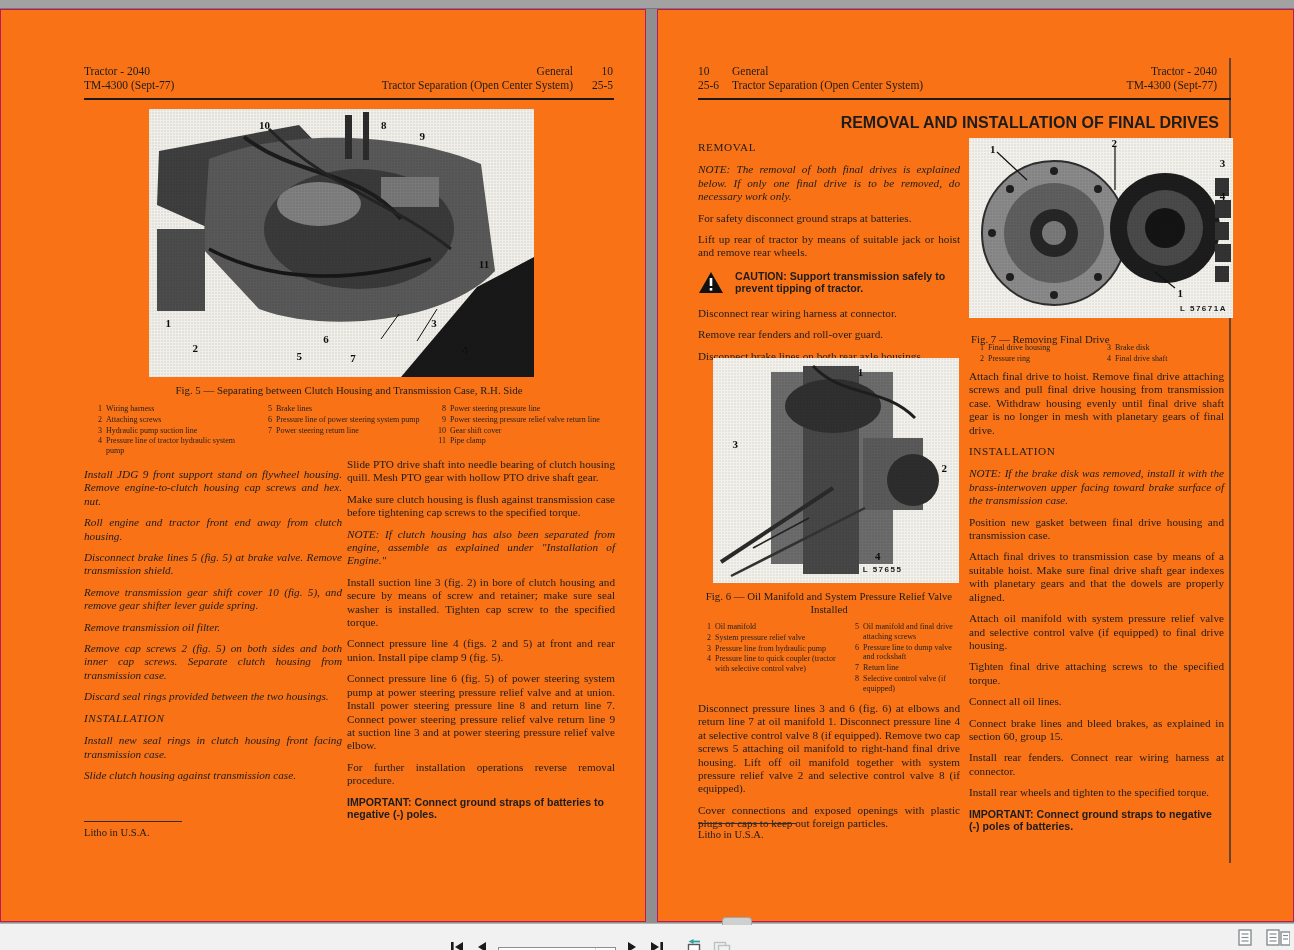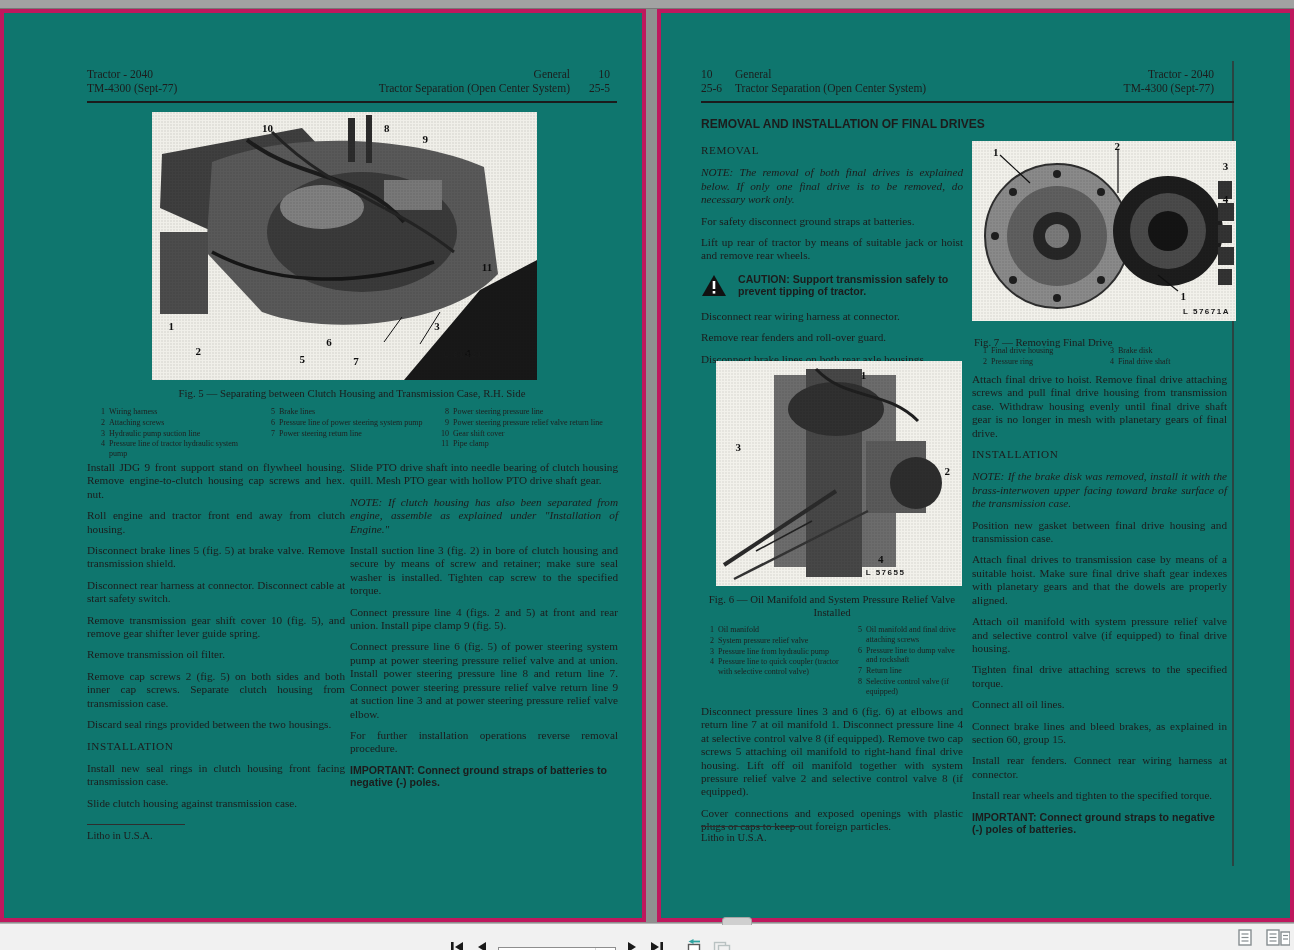"Tractor - 2040" .page { background: #0f766e -> #f97316; border: 4px solid #be185d -> 1px solid #be185d }
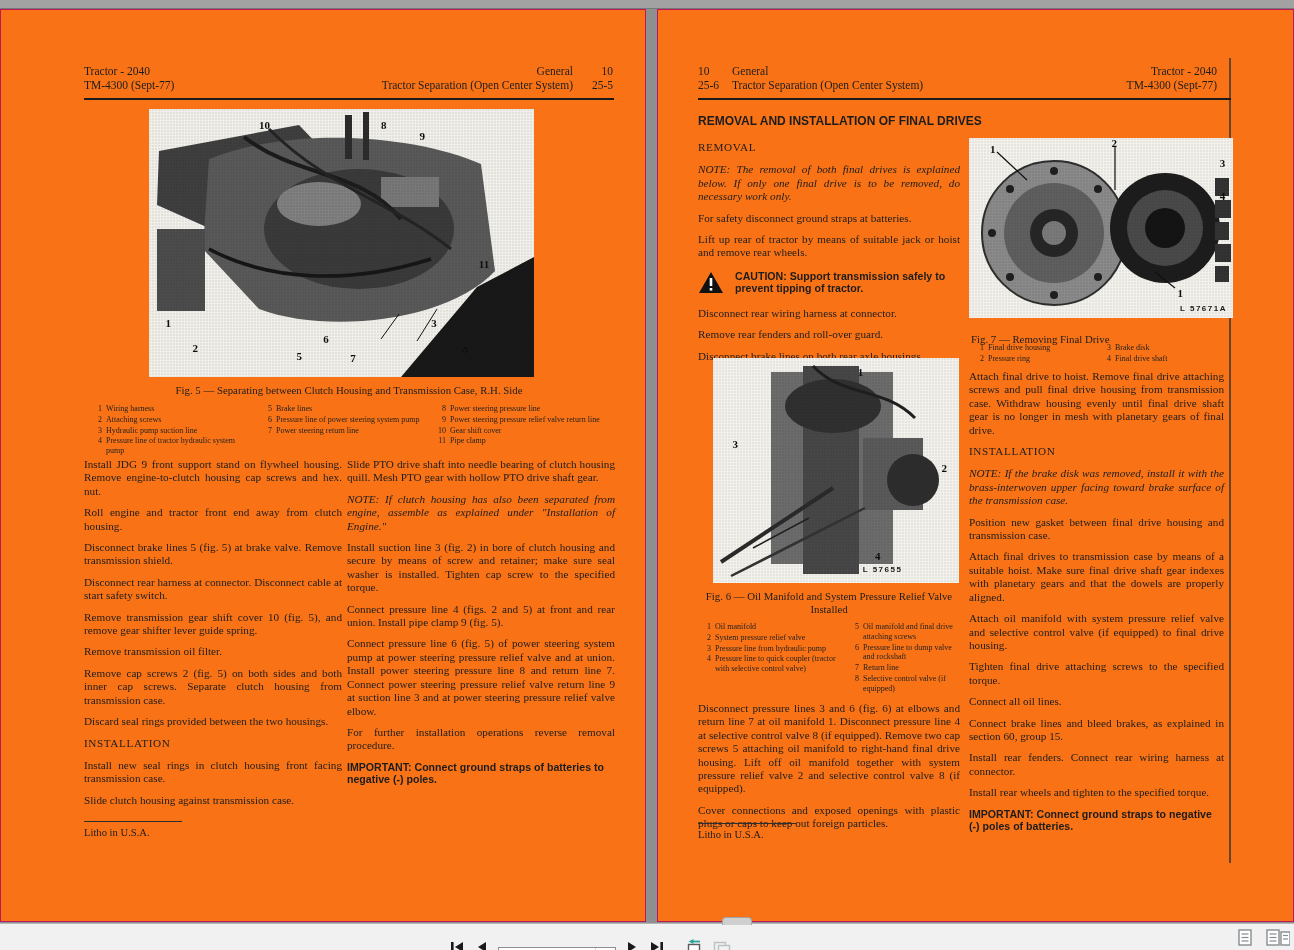"REMOVAL AND INSTALLATION OF FINAL" div { font-size: 12px -> 16px; text-align: left -> right }
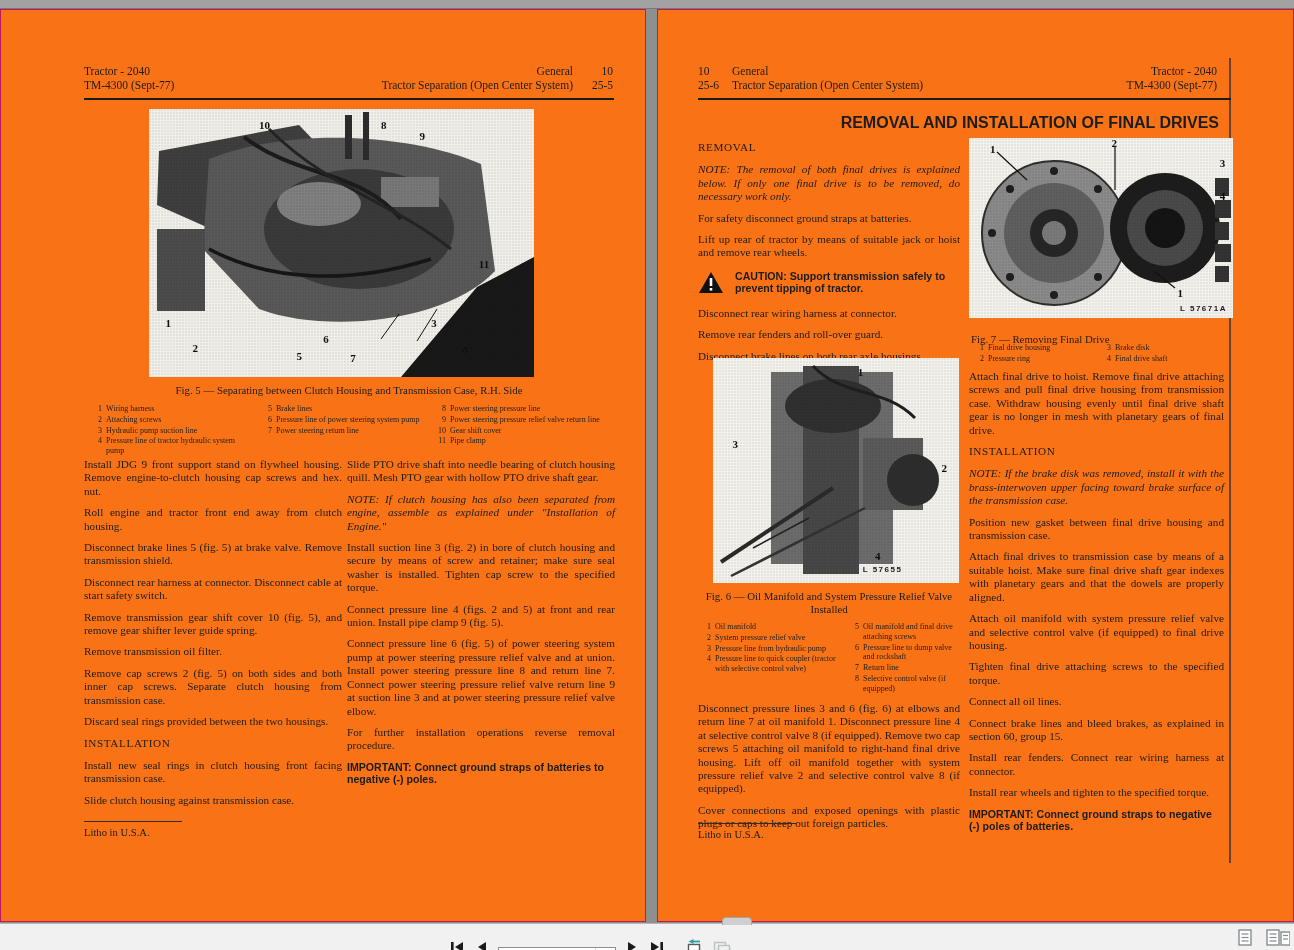"Install JDG 9 front support" div.col { font-style: none -> italic; top: 448px -> 458px }
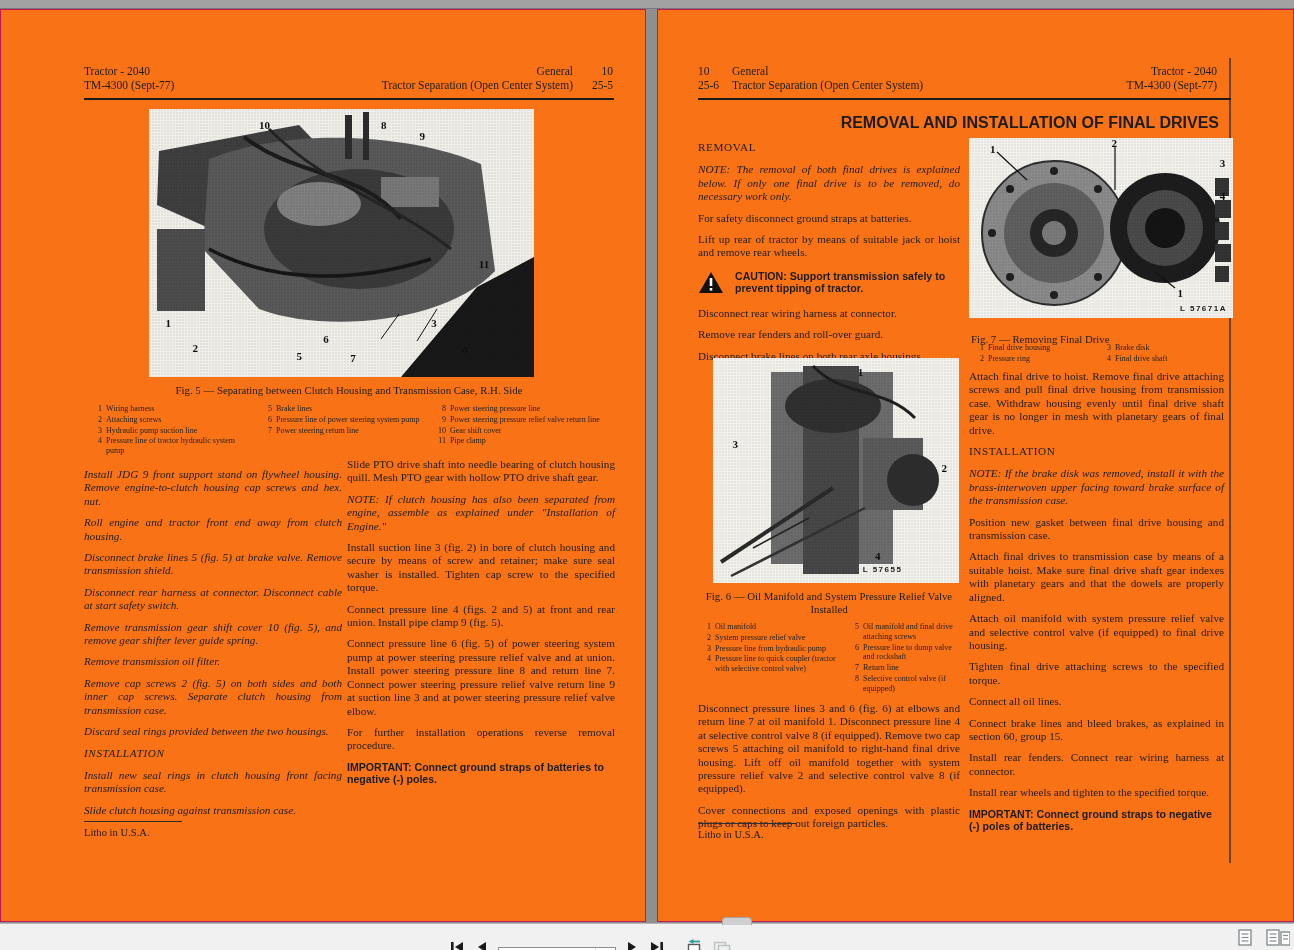"Make sure clutch housing is" p { html: none -> <p>Make sure clutch housing is flush against transmission case before tightening cap screws to the specified torque.</p> }
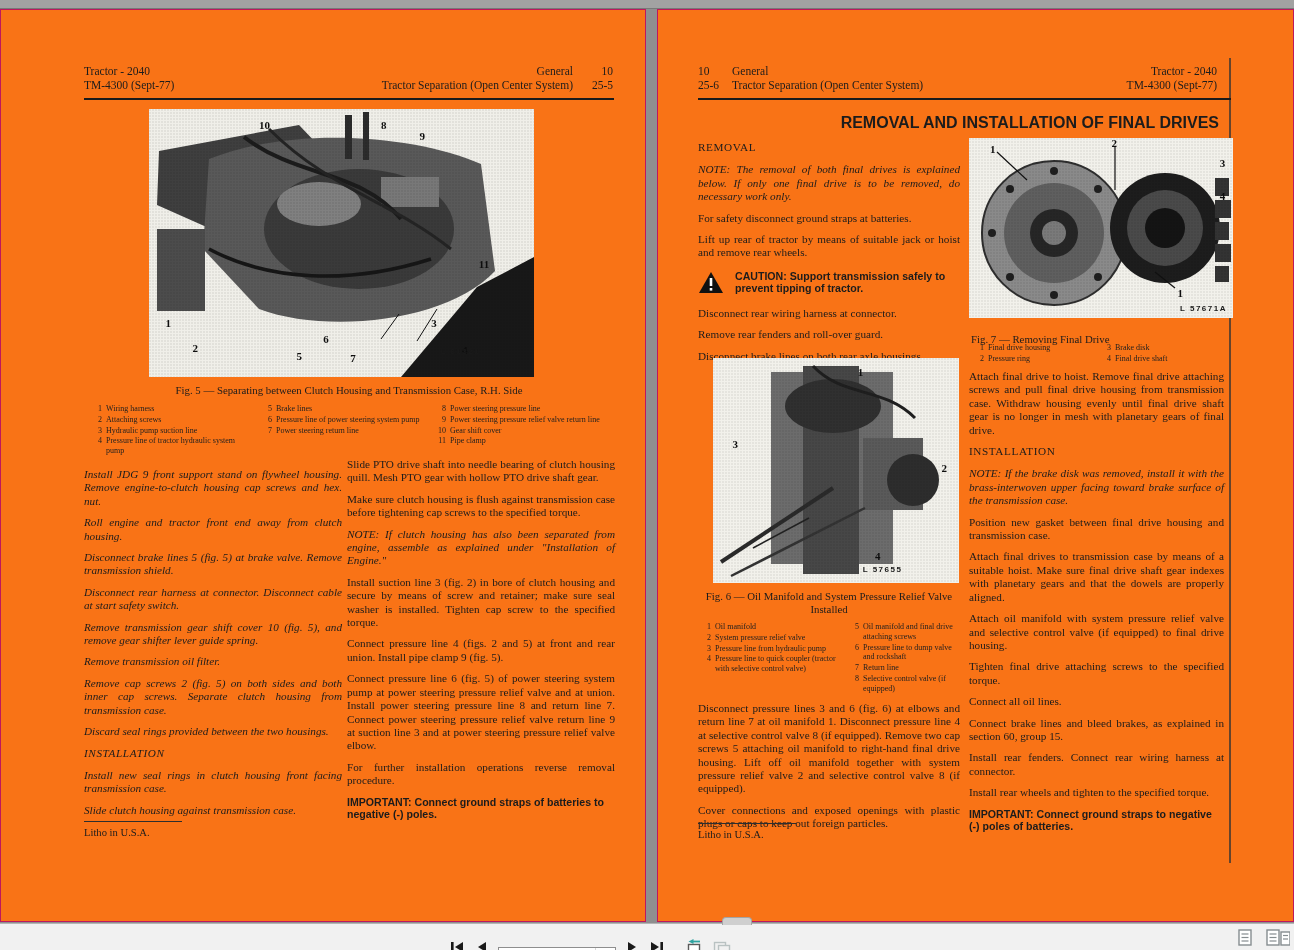"Disconnect rear harness at connector." p { html: <p>Disconnect rear harness at connector. Disconnect cable at start safety switch.</p> -> none }
